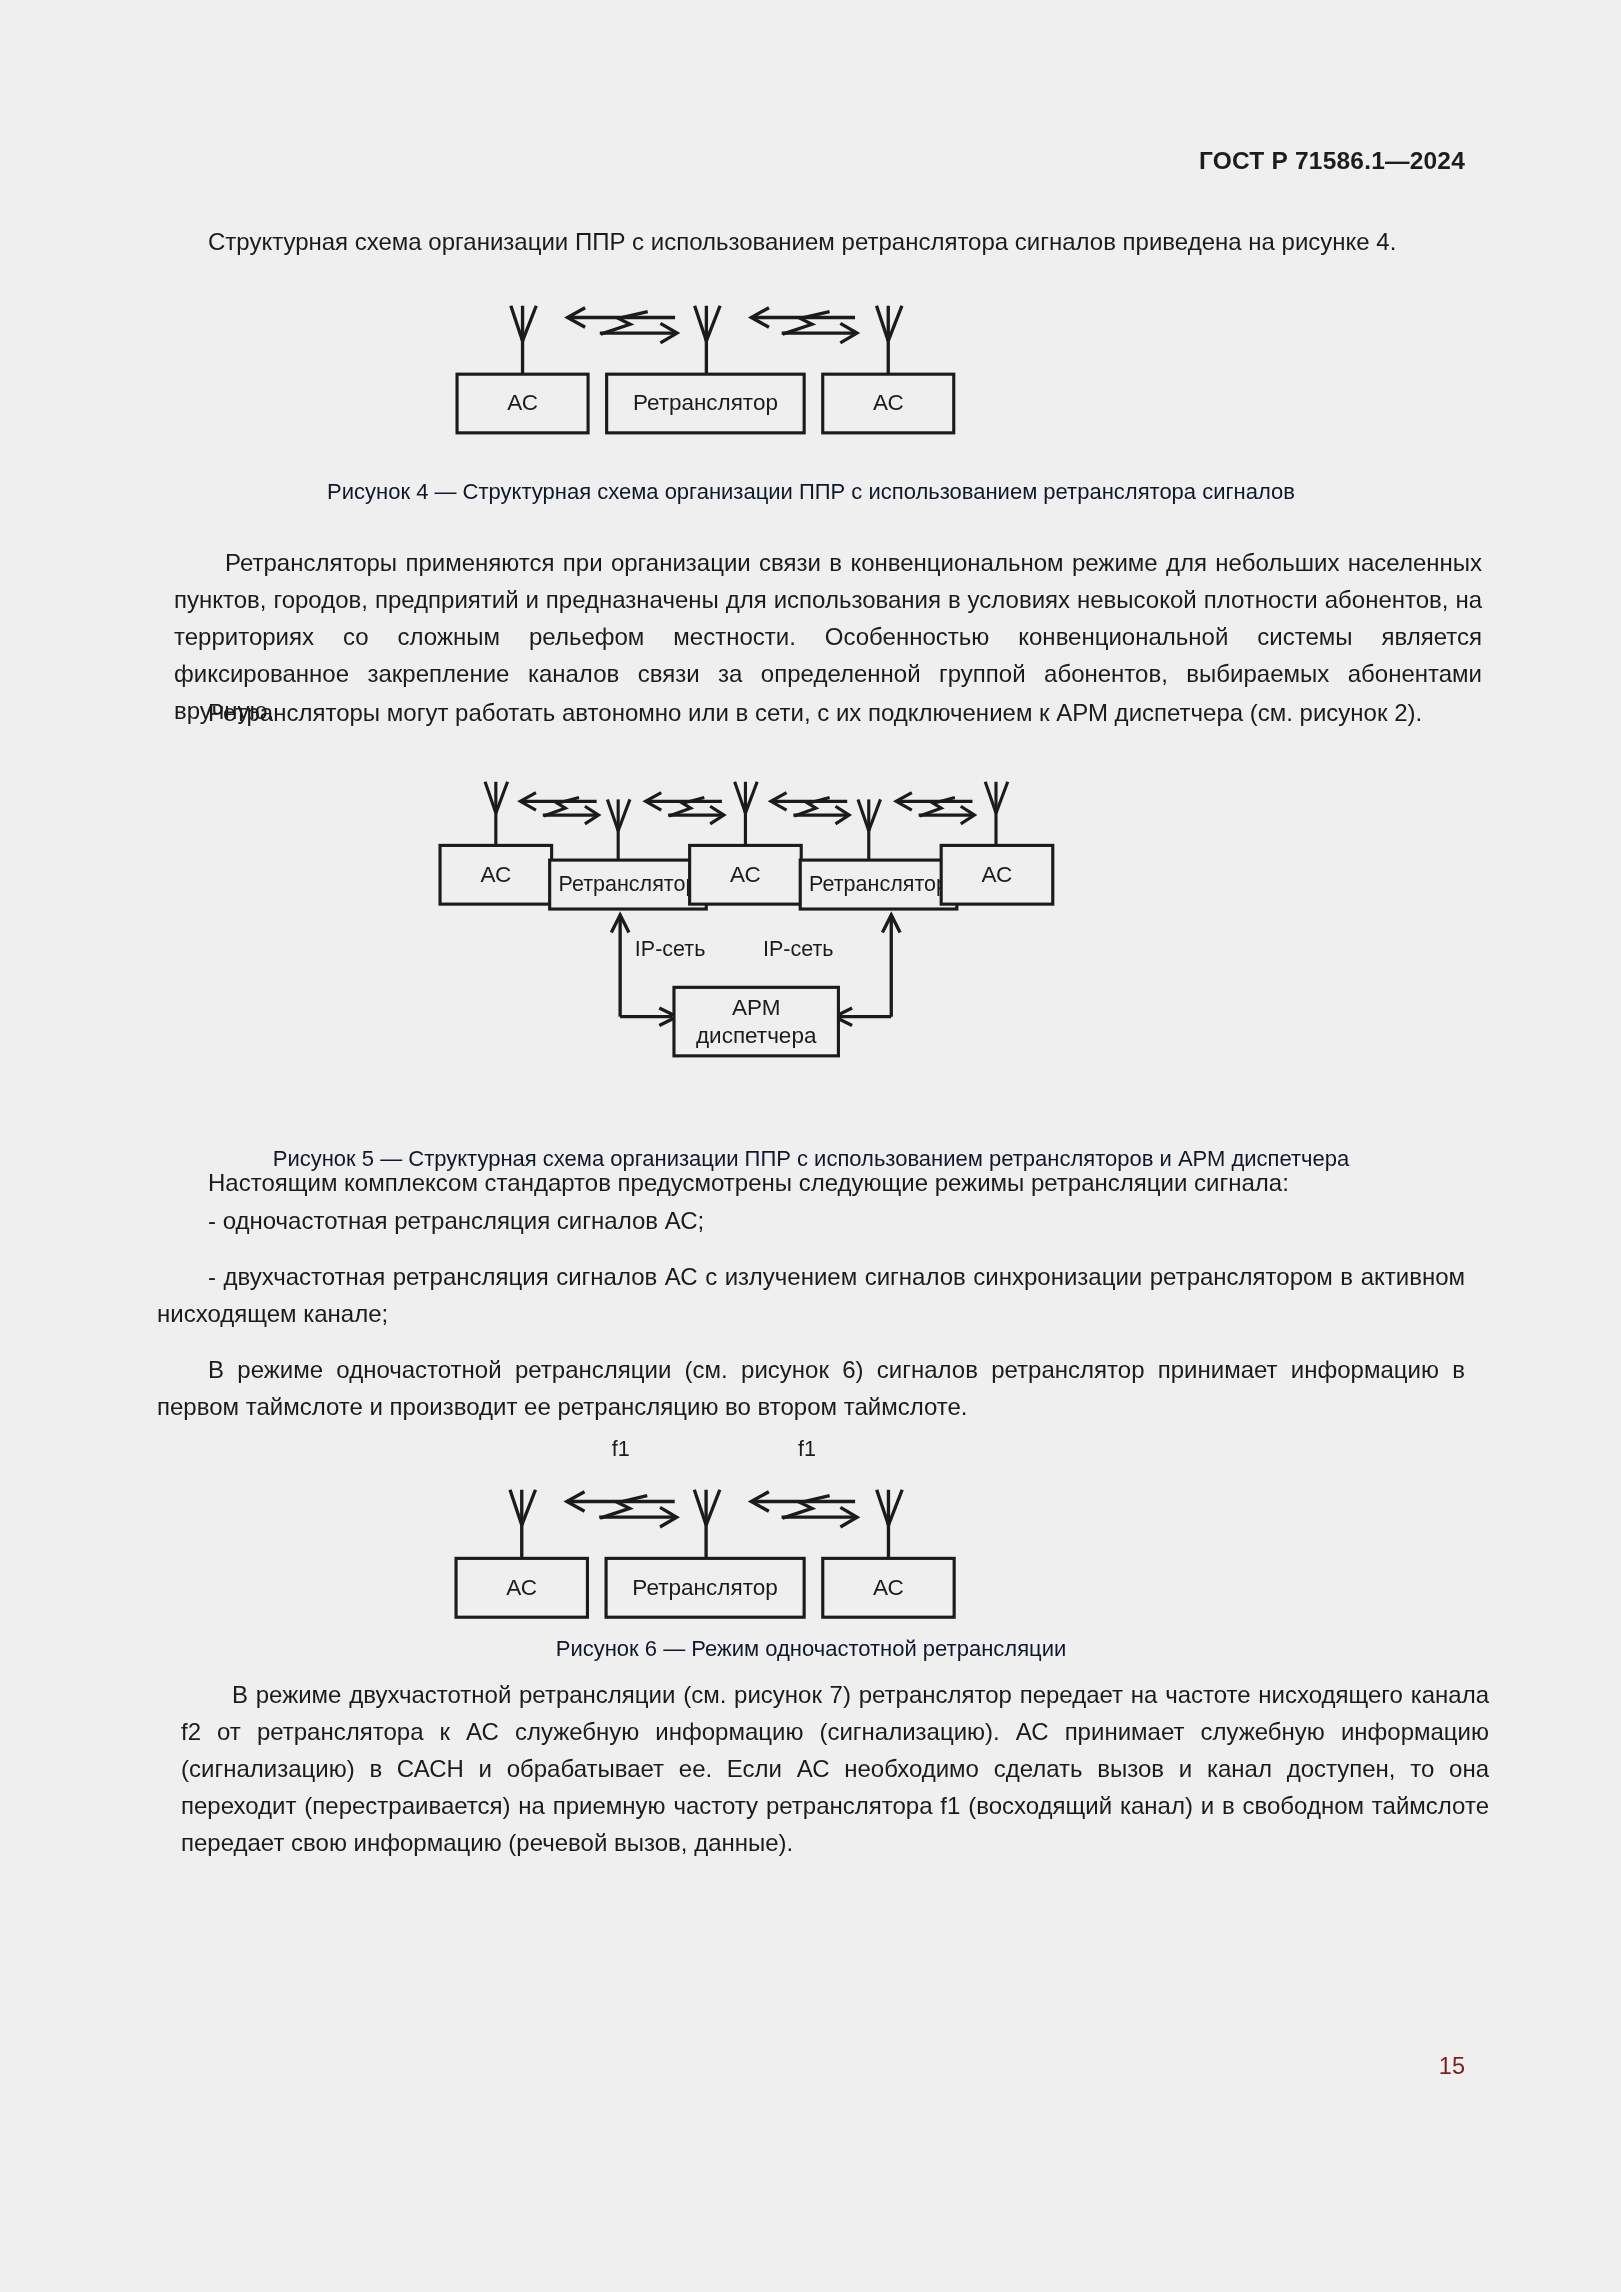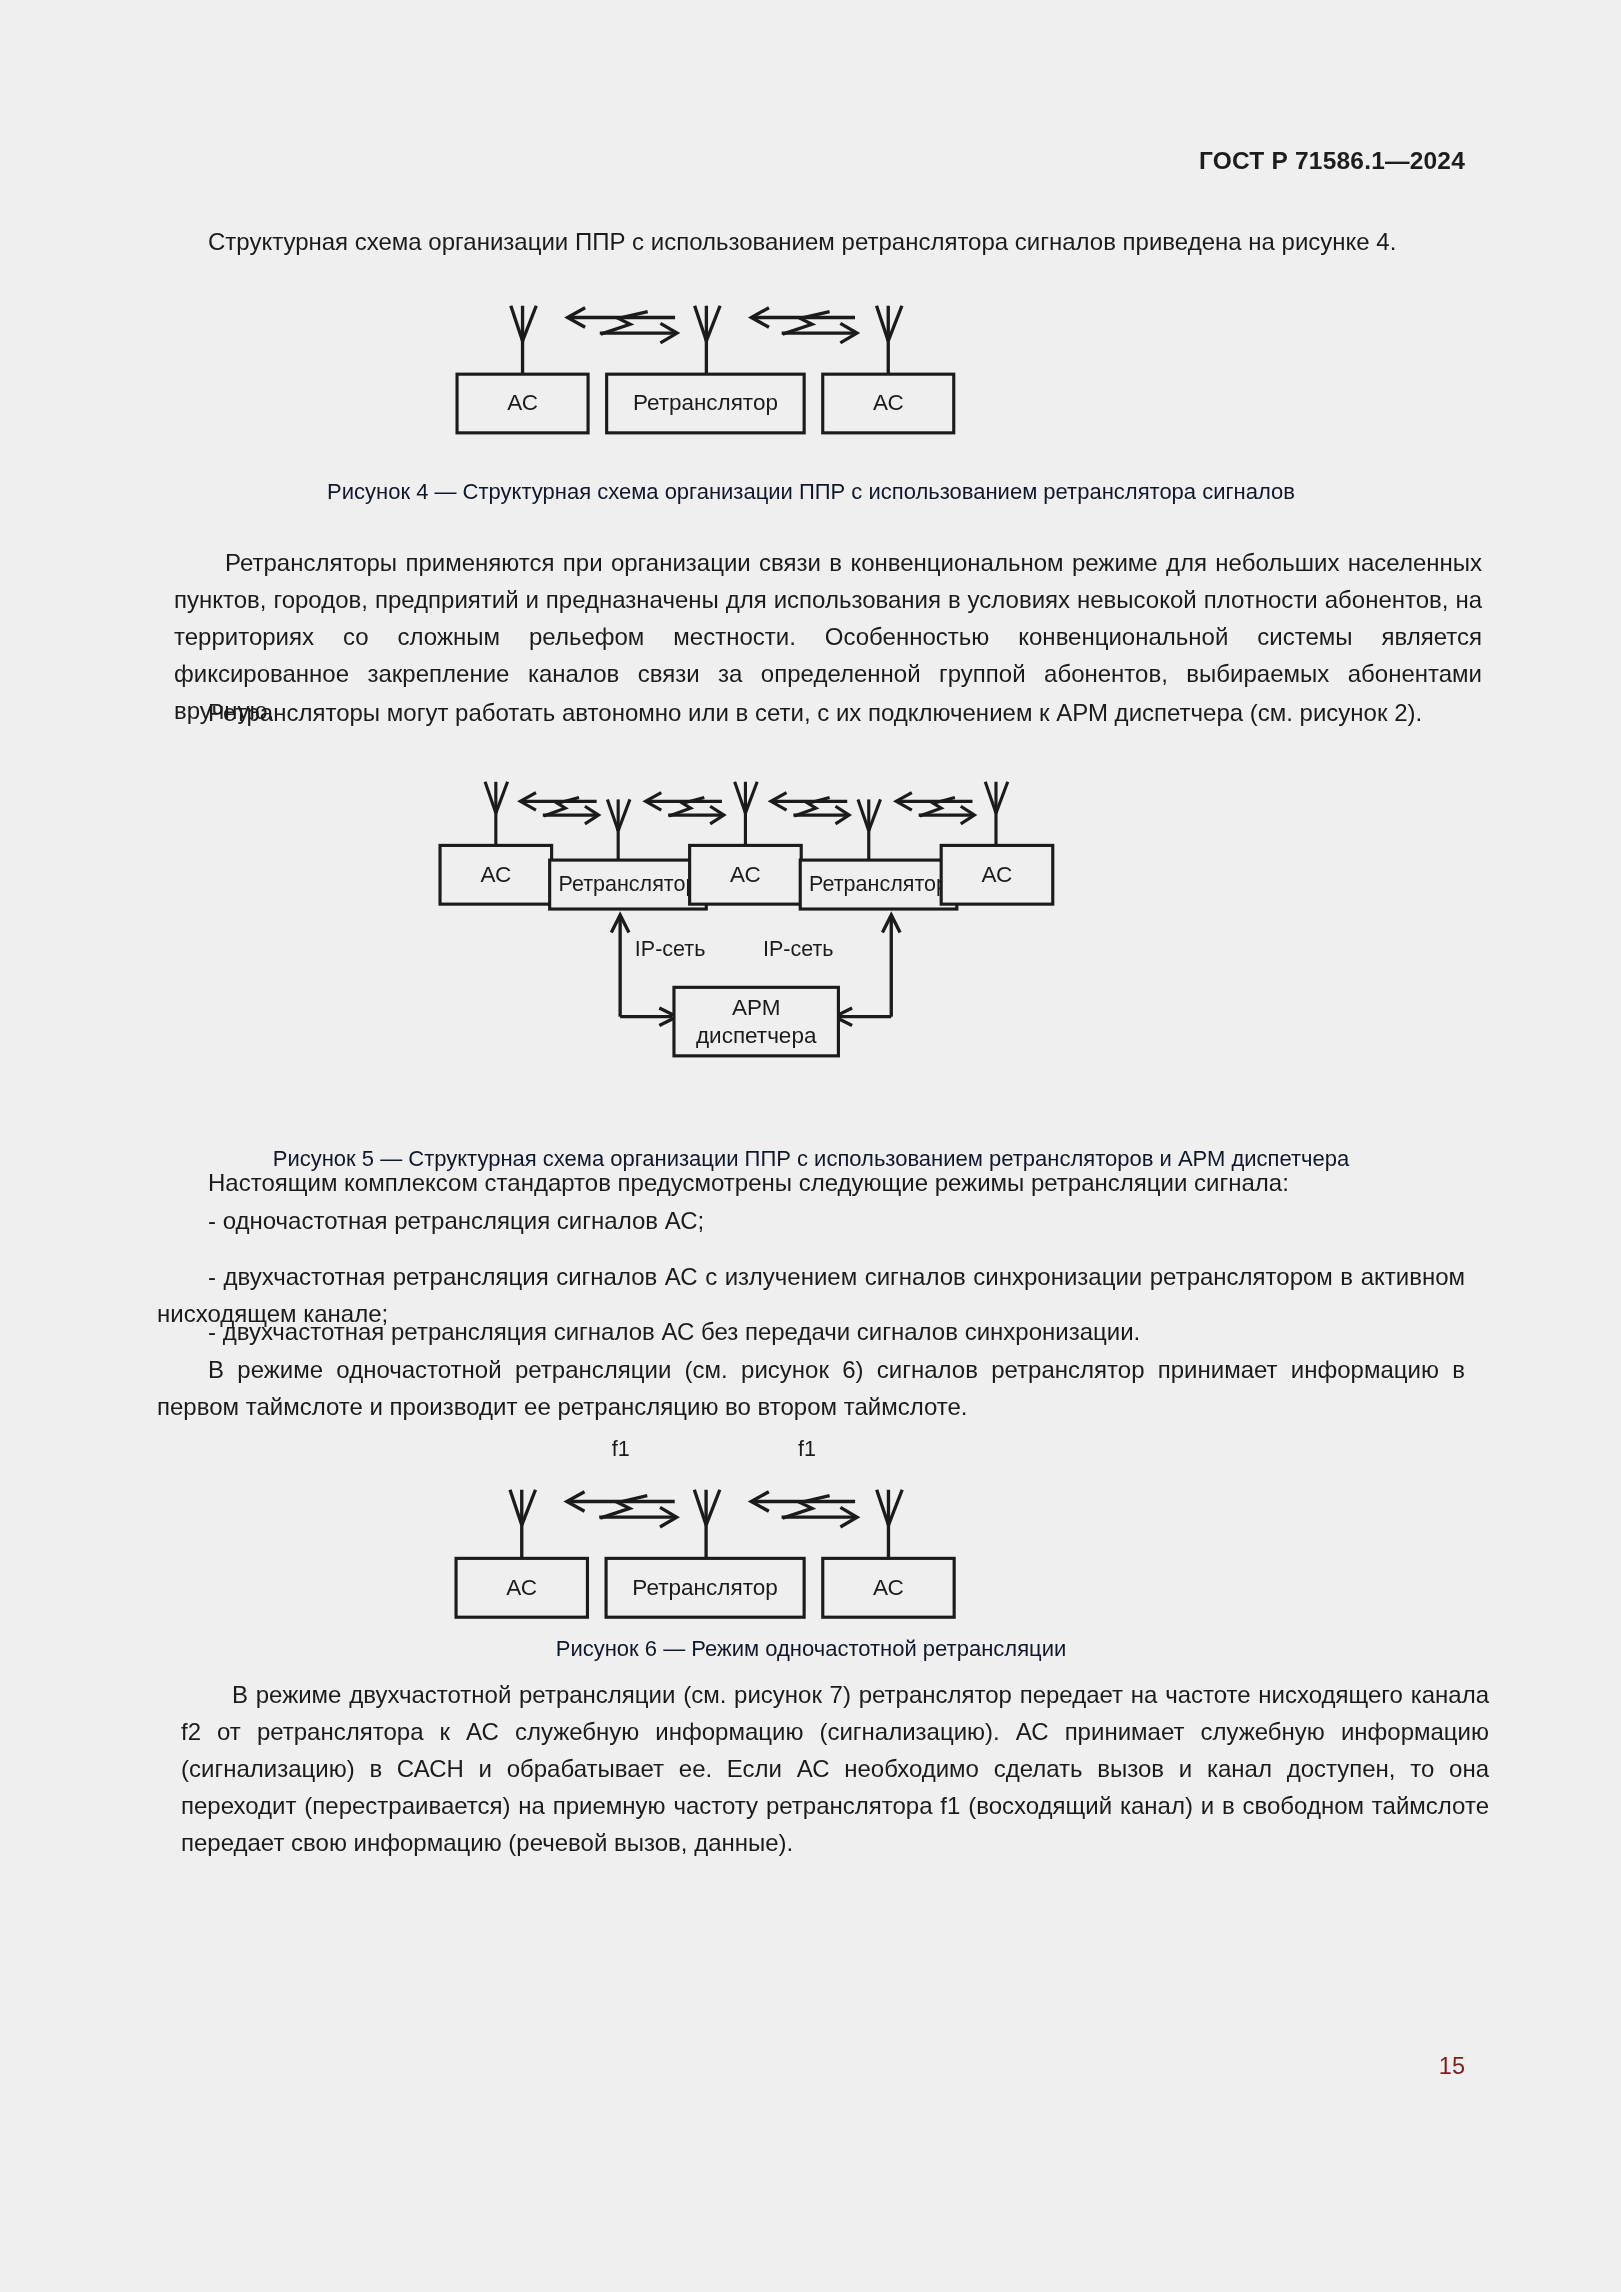"- двухчастотная ретрансляция сигналов АС без" div.para { html: <div> <span></span><span>- двухчастотная ретрансляция сигналов АС без передачи сигналов синхронизации.</span> </div> -> none }
